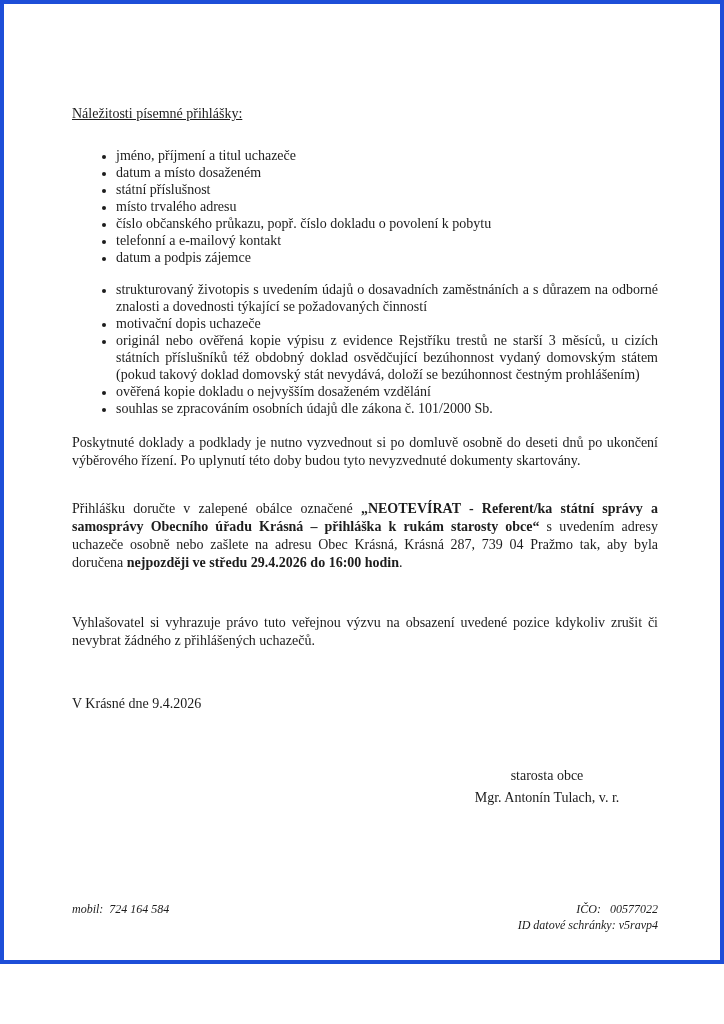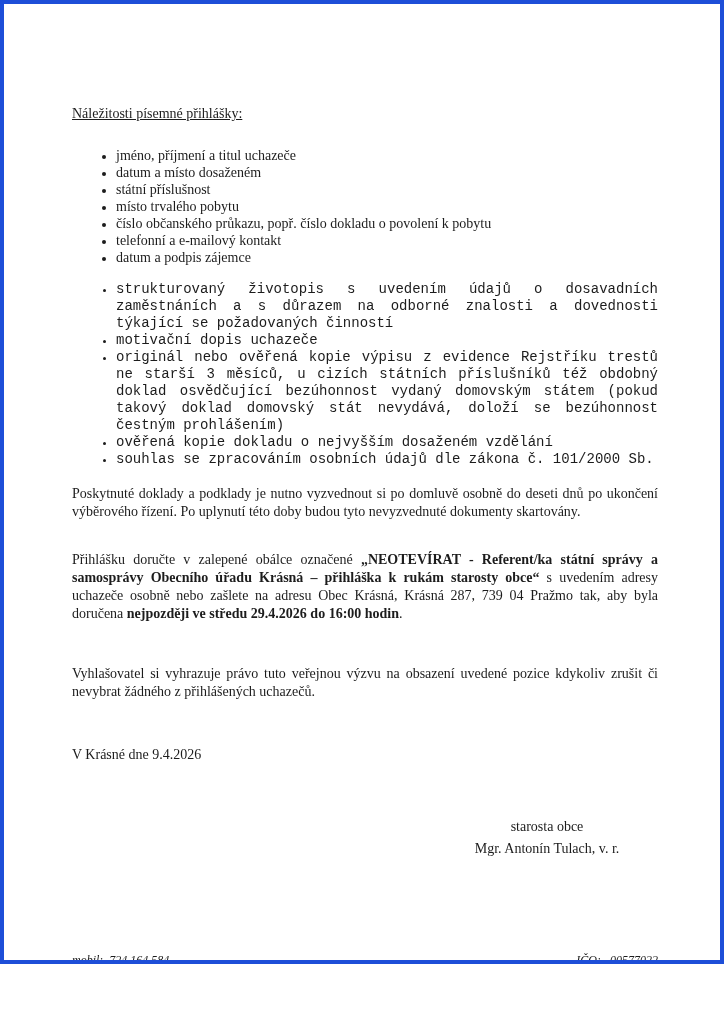"místo trvalého pobytu" li { text: pobytu -> adresu }
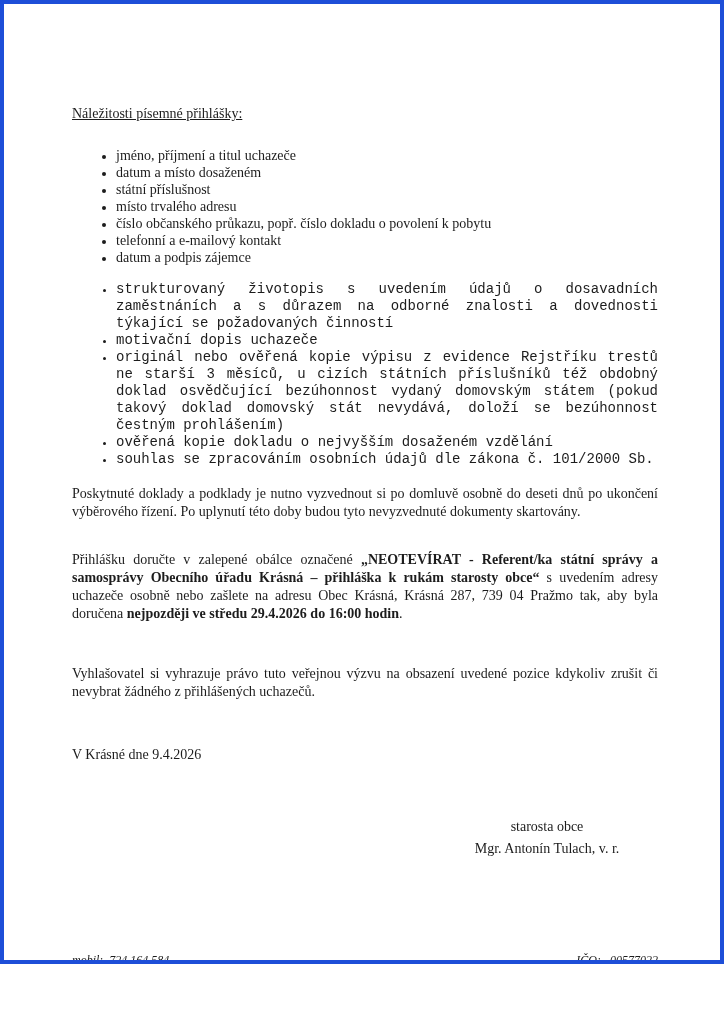"strukturovaný životopis s uvedením údajů" ul.list { font-family: Liberation Mono, monospace -> none }
